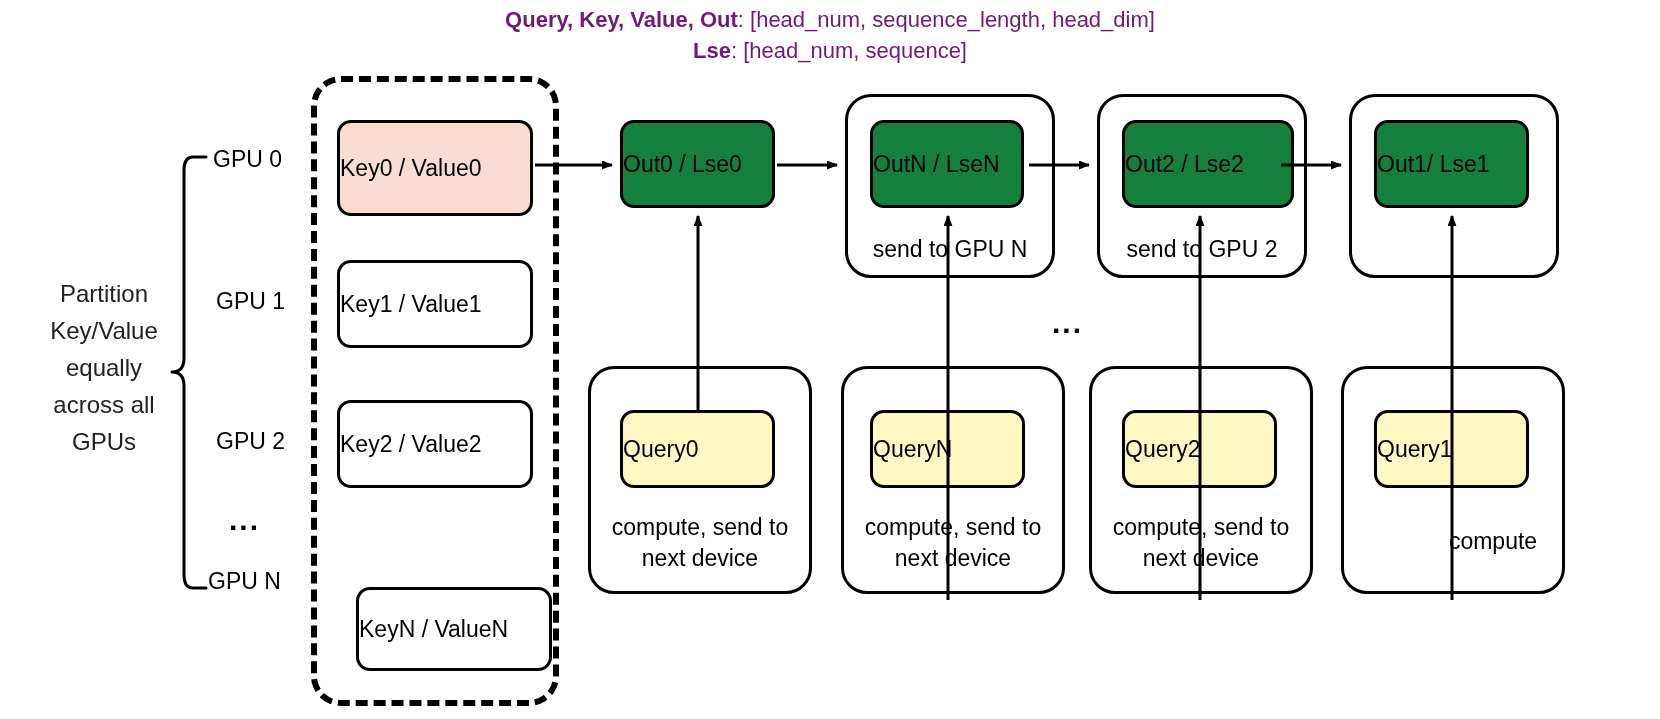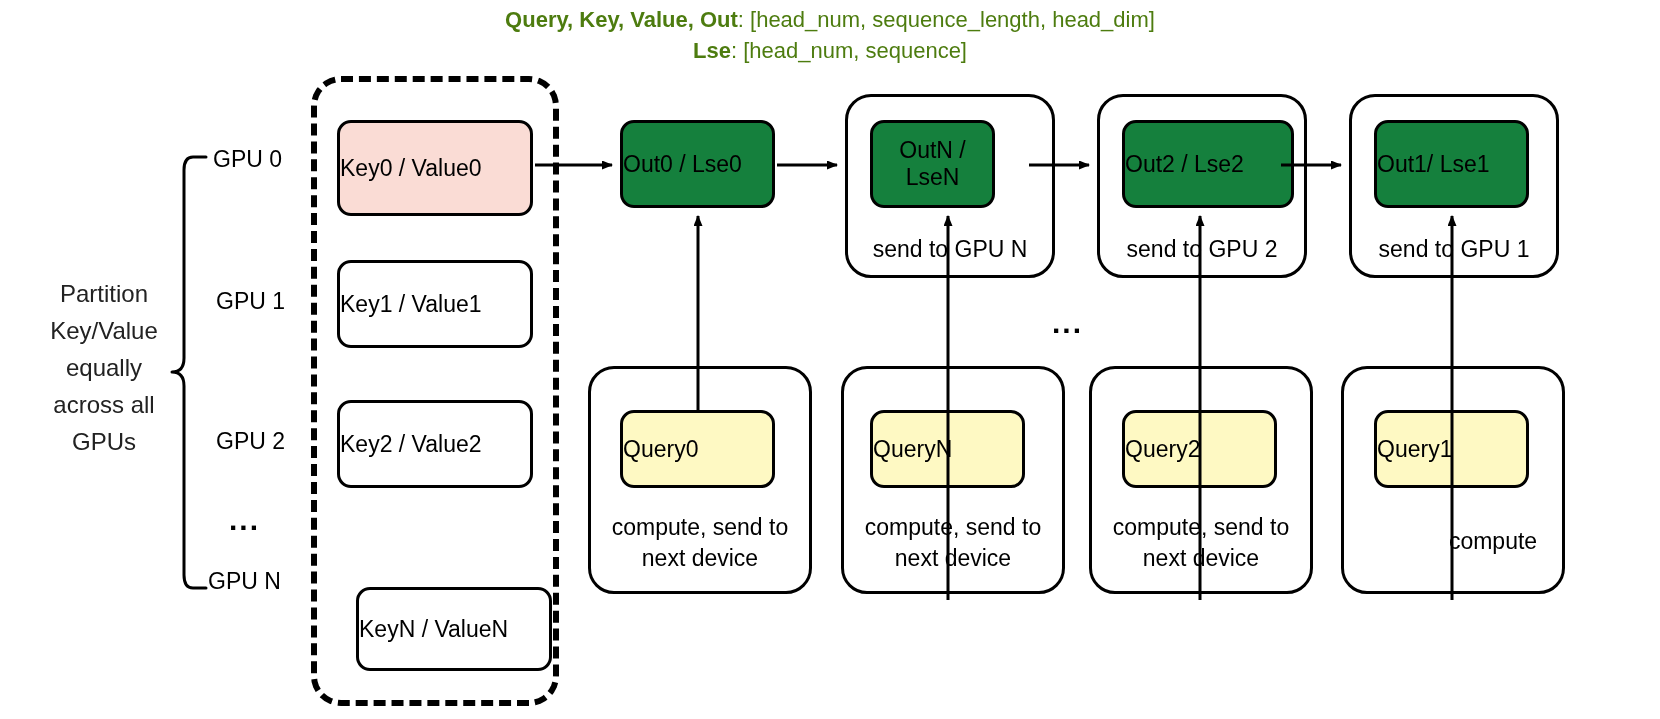"Query, Key, Value, Out: [head_num," .header { color: #4d7c0f -> #701a75 }
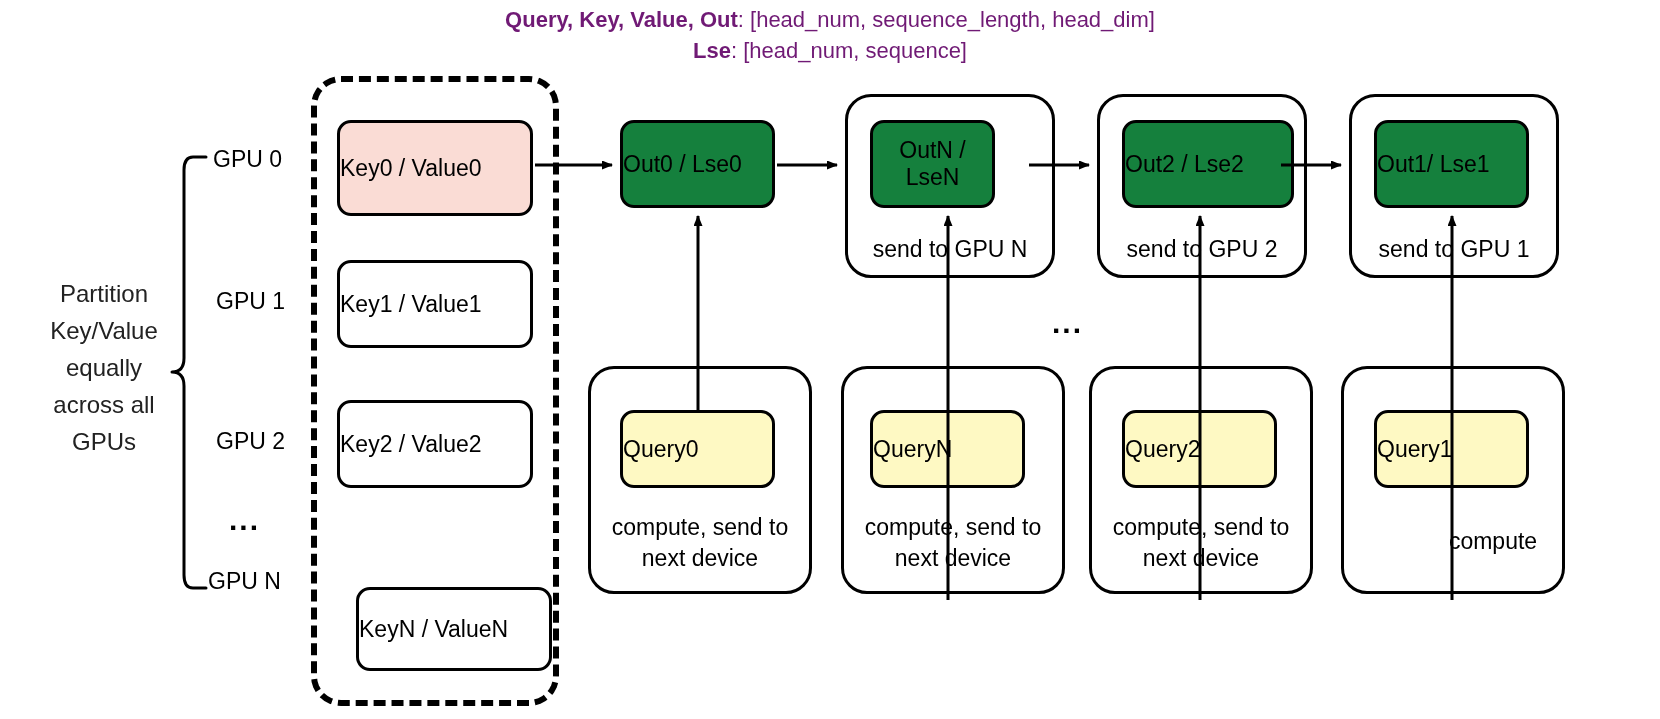"OutN / LseN" div.rbox { width: 125px -> 154px }
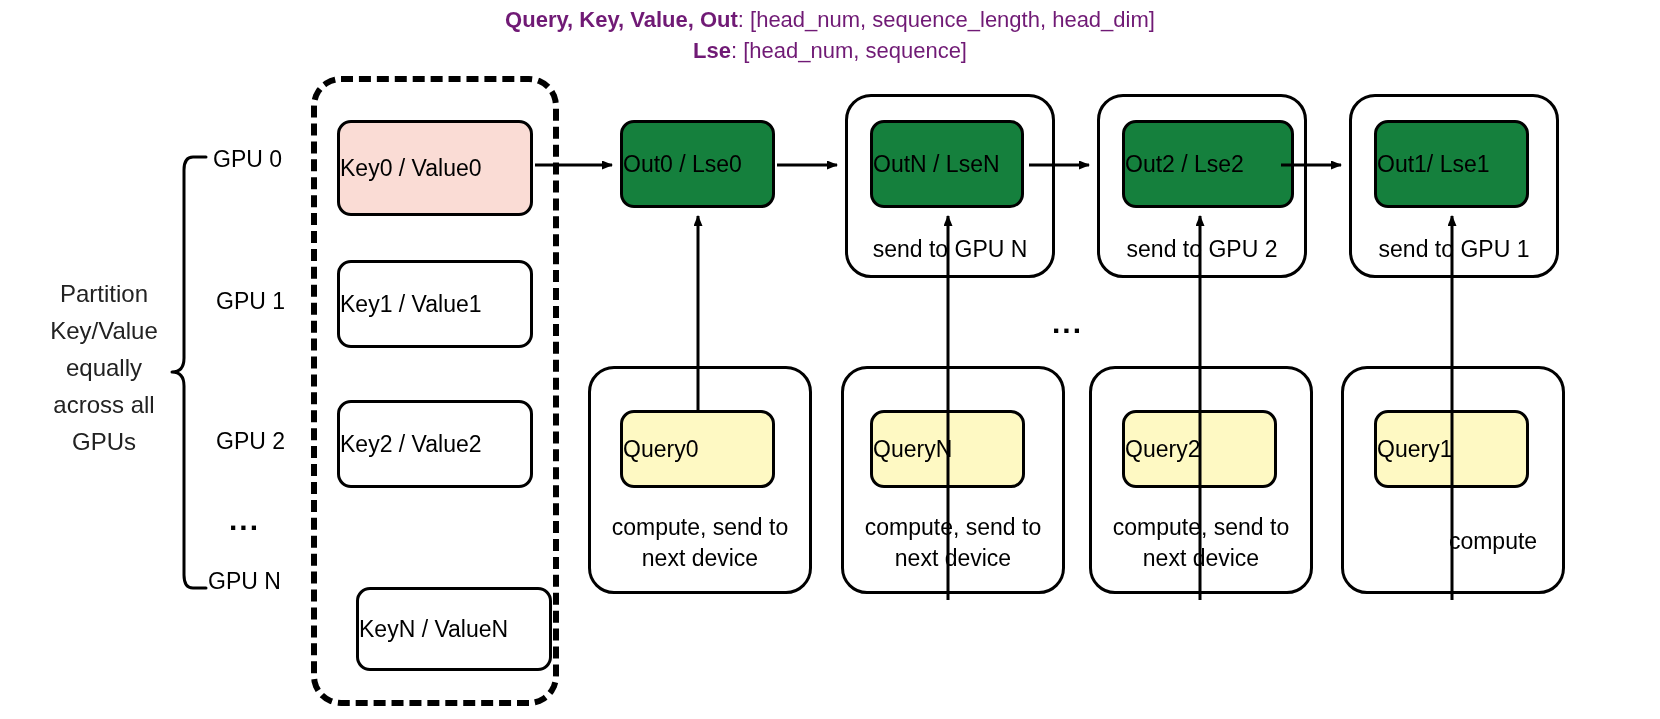"send to GPU 1" div.lbl { html: <div>send to GPU 1</div> -> none }
